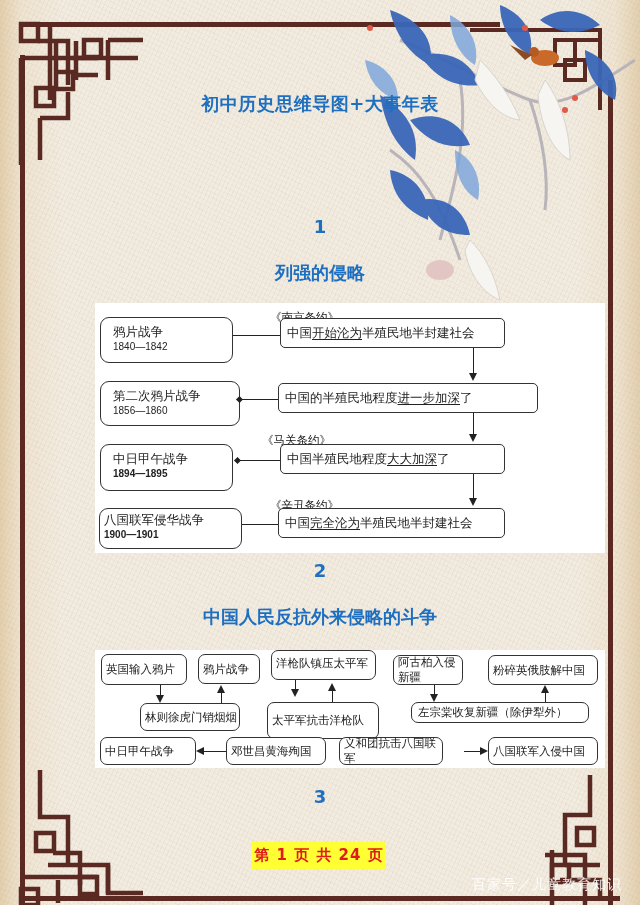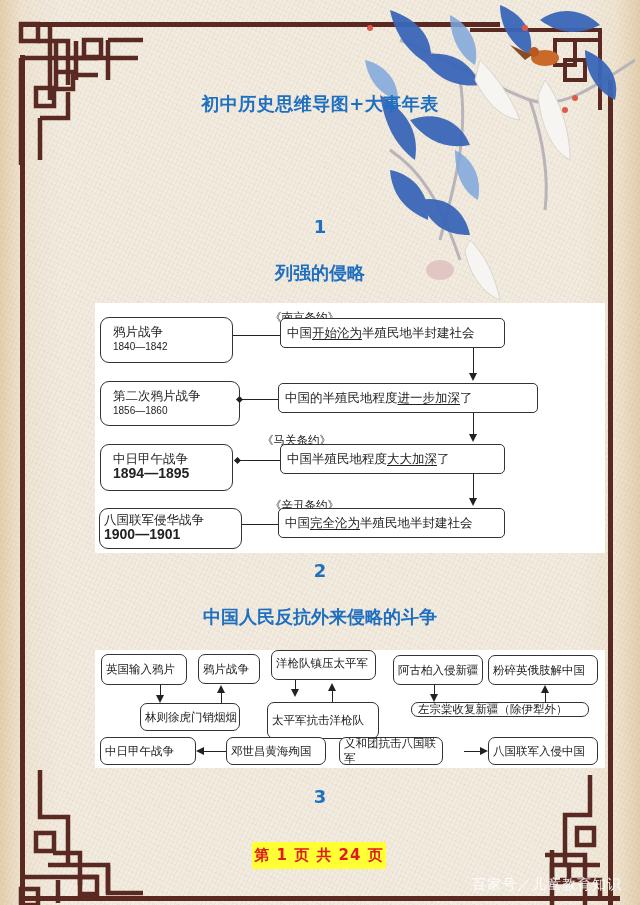"1894—1895" .war-years.bold { font-size: 14px -> 10px }
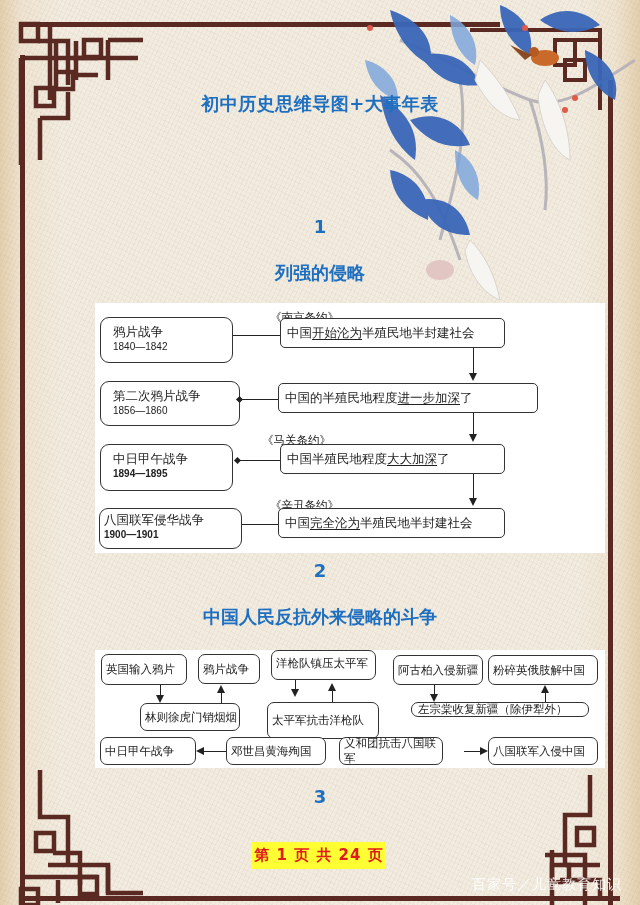"阿古柏入侵新疆" div.box { width: 90px -> 70px }
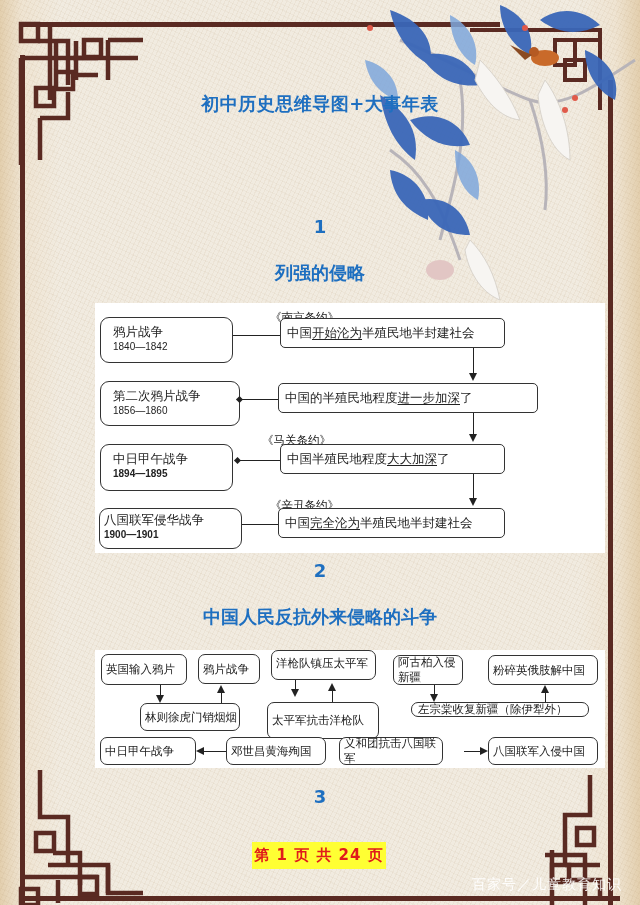"左宗棠收复新疆（除伊犁外）" div.box { height: 15px -> 21px }
